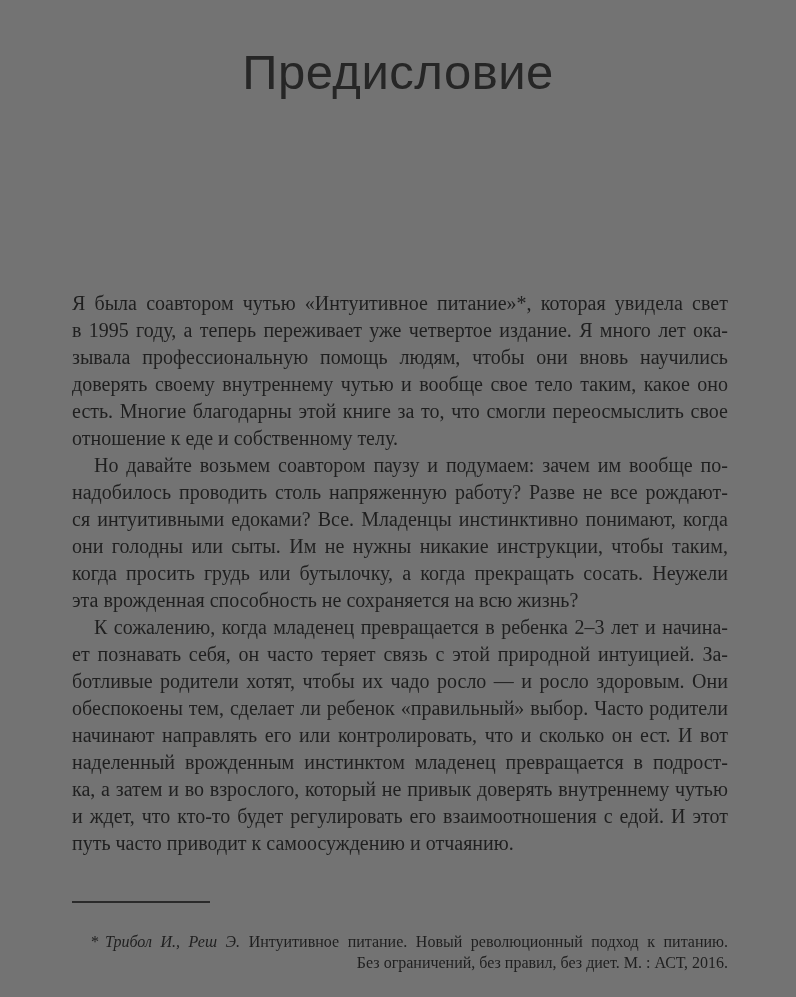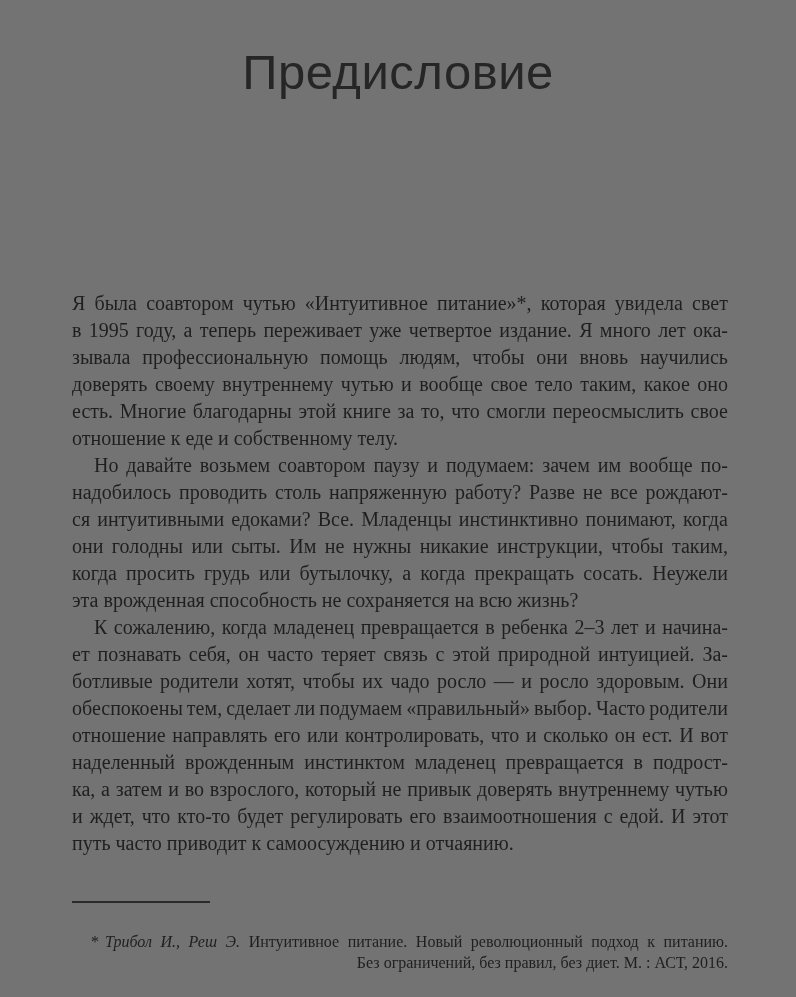"подумаем" span { text: подумаем -> ребенок }
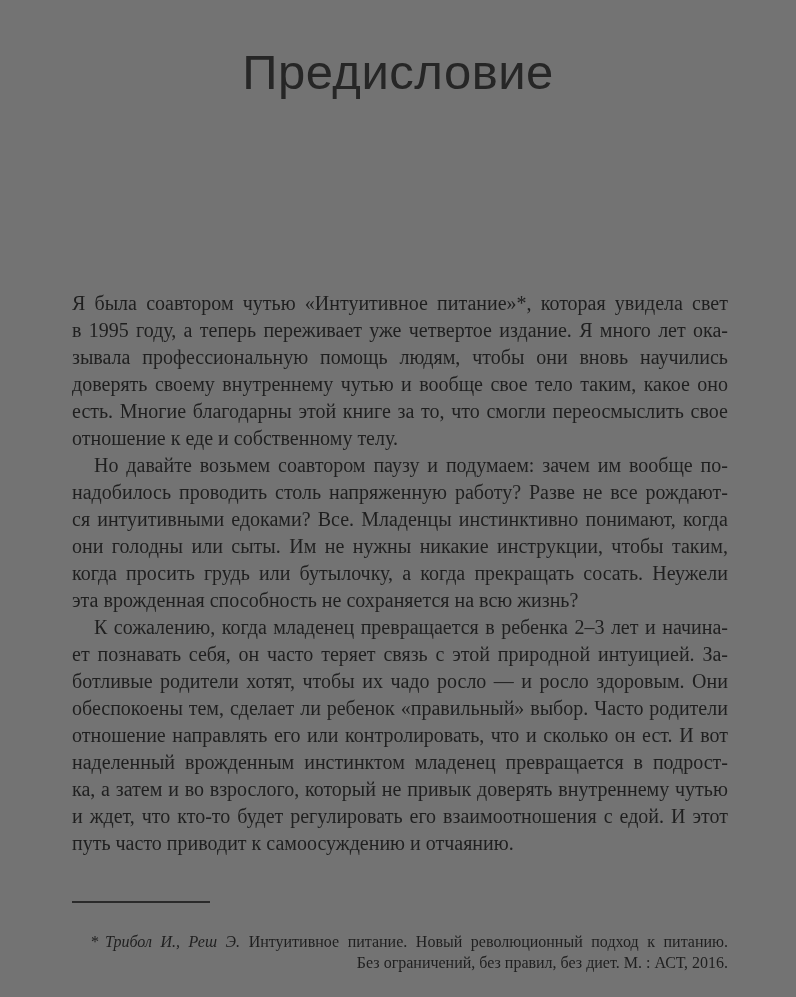"отношение" span { text: отношение -> начинают }
